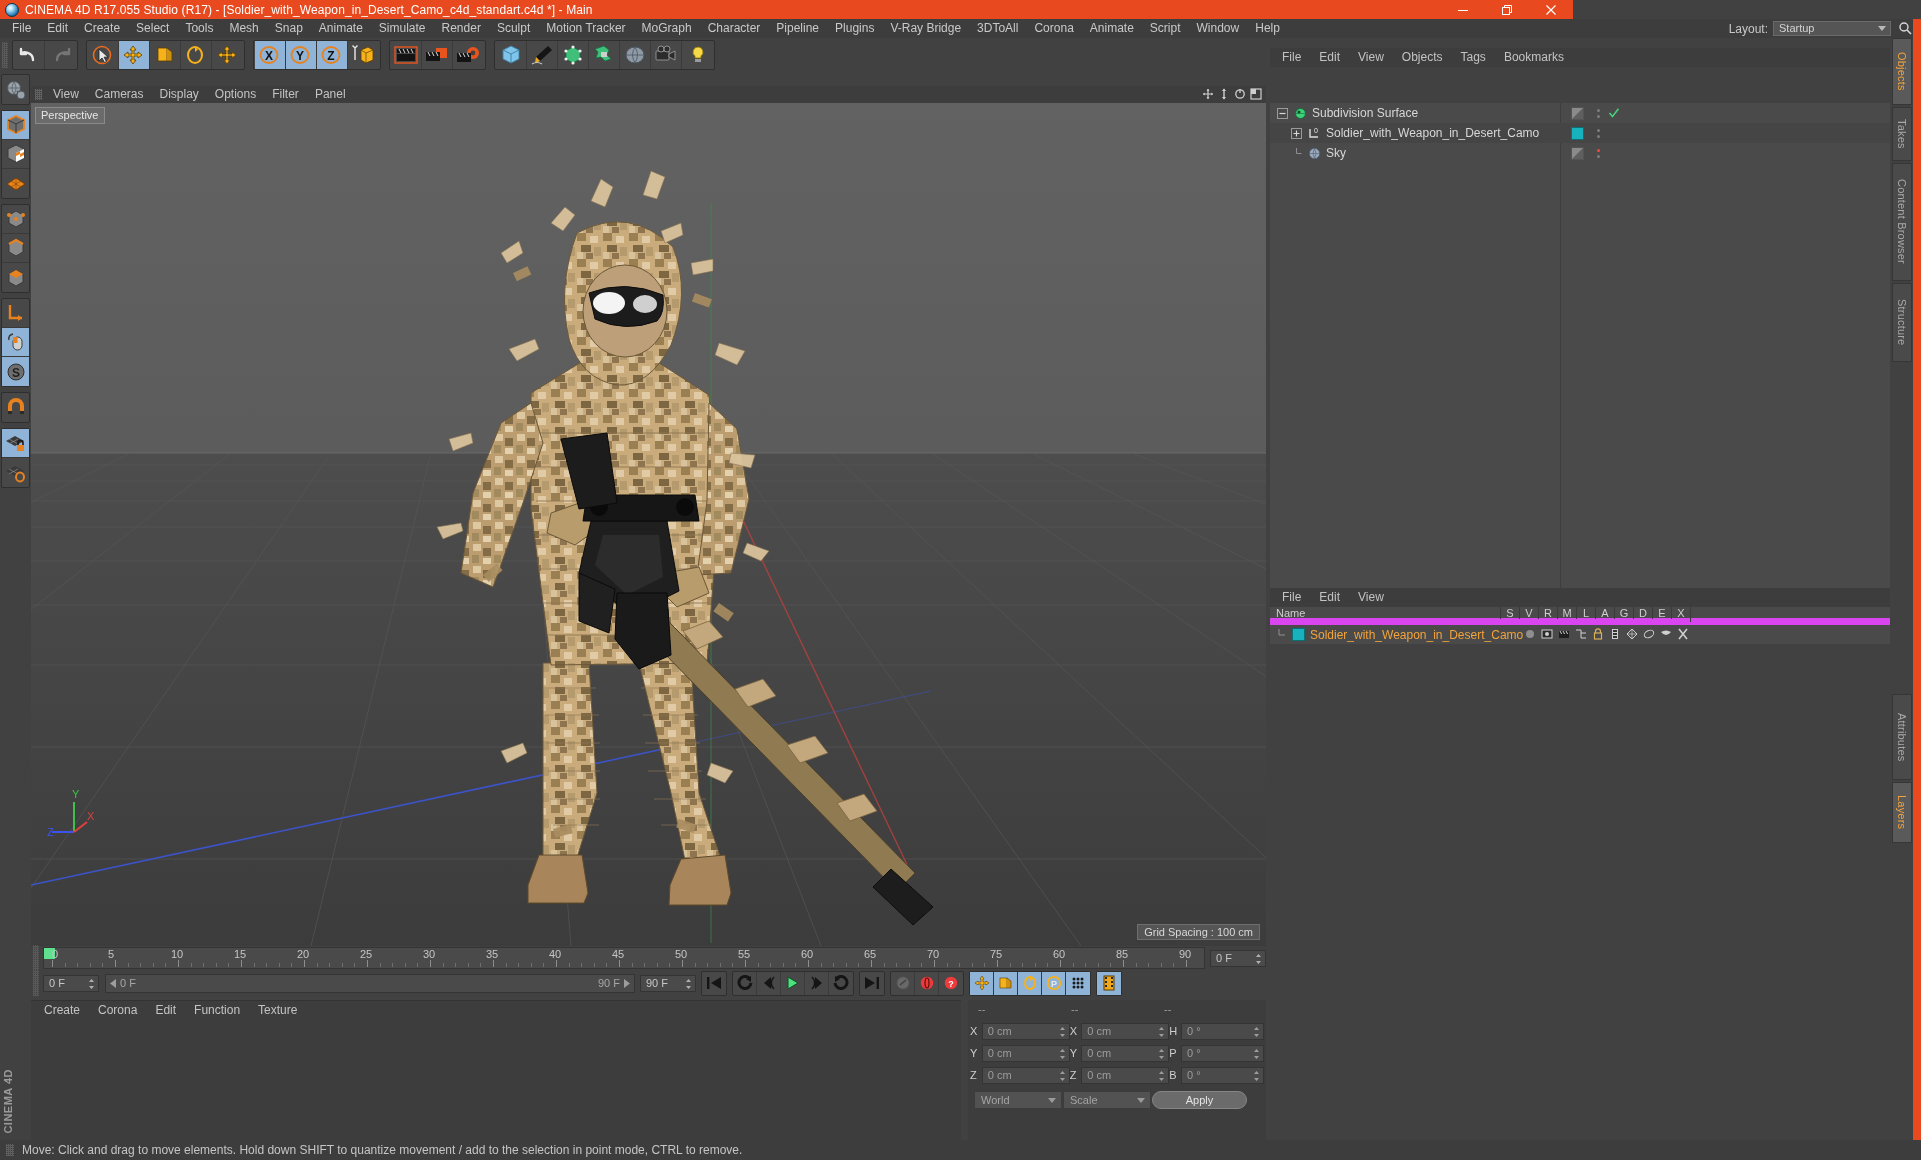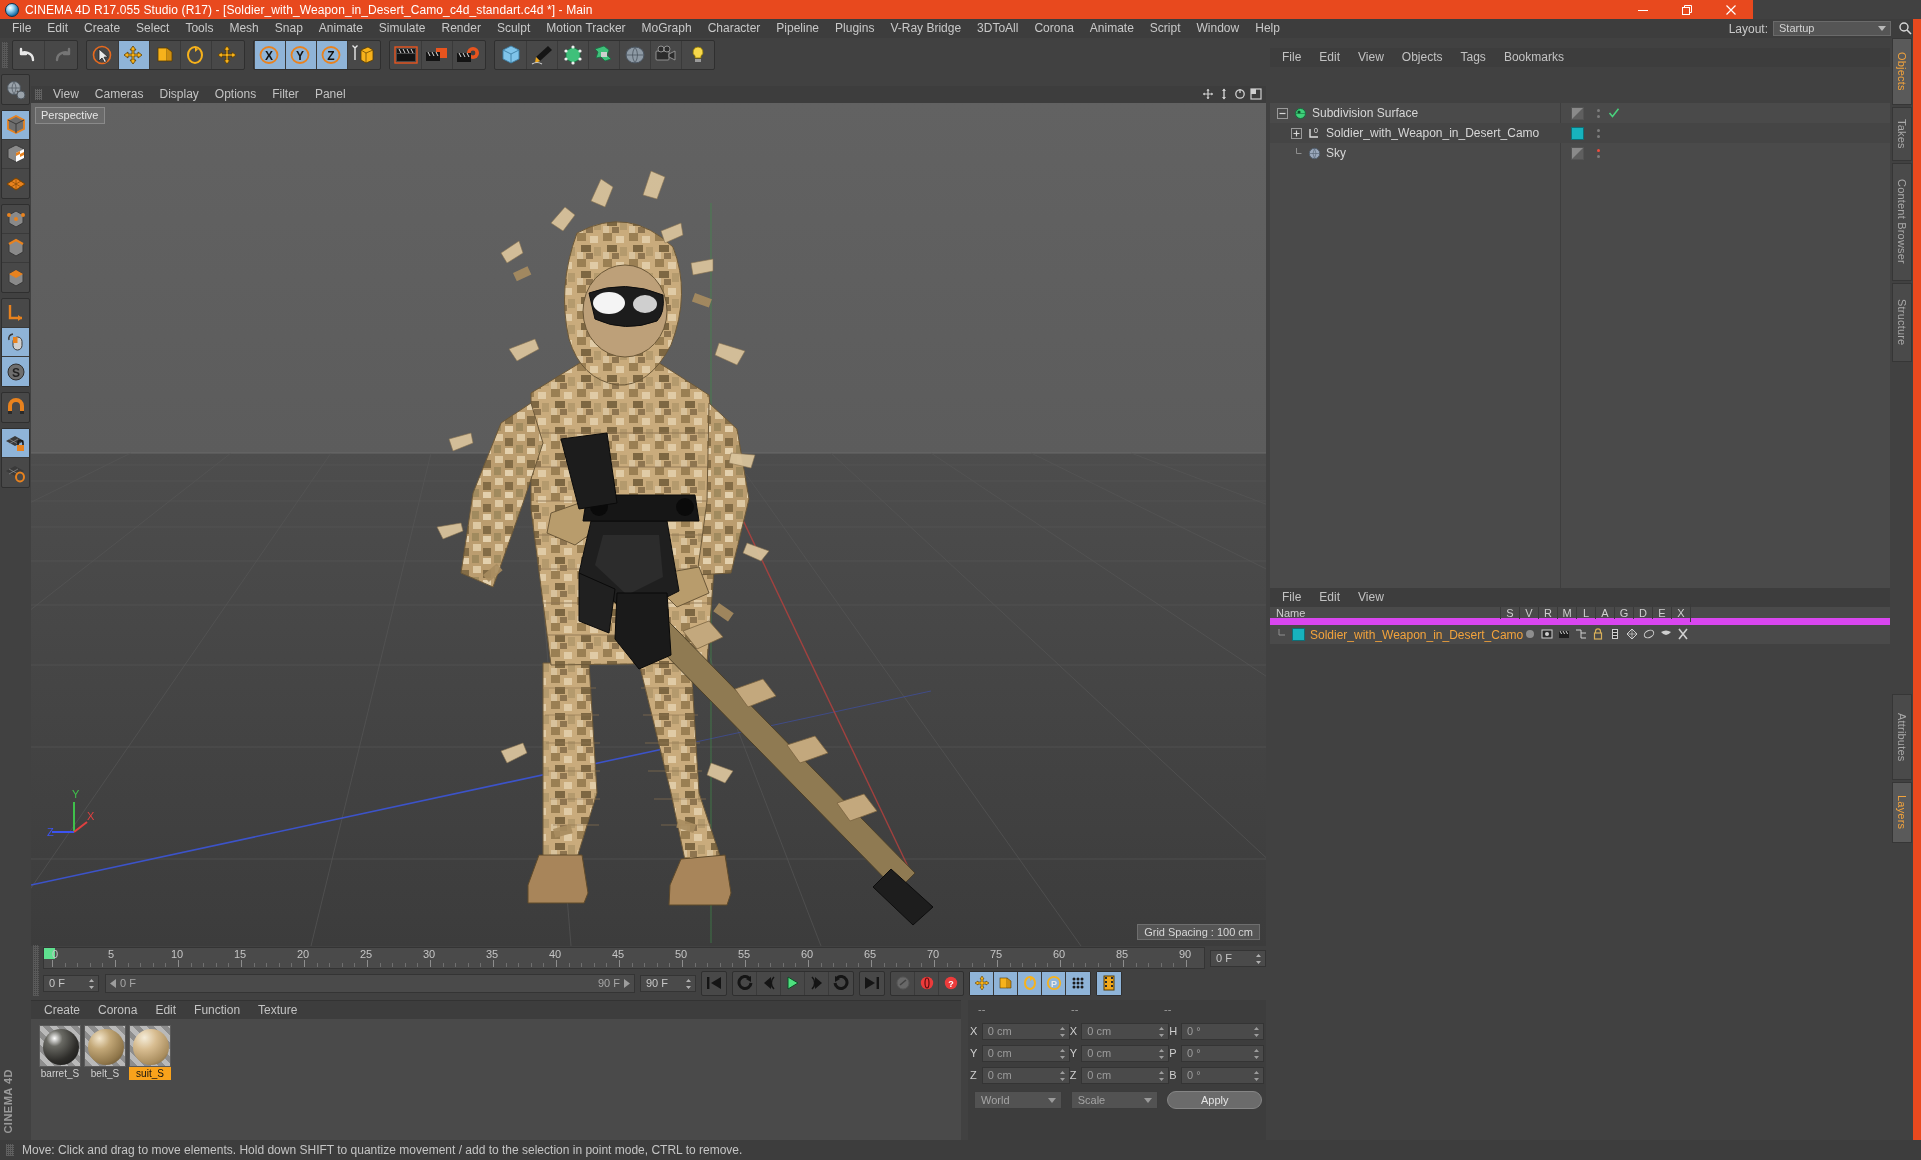"CINEMA 4D R17.055 Studio (R17)" .titlebar { width: 1753px -> 1573px }
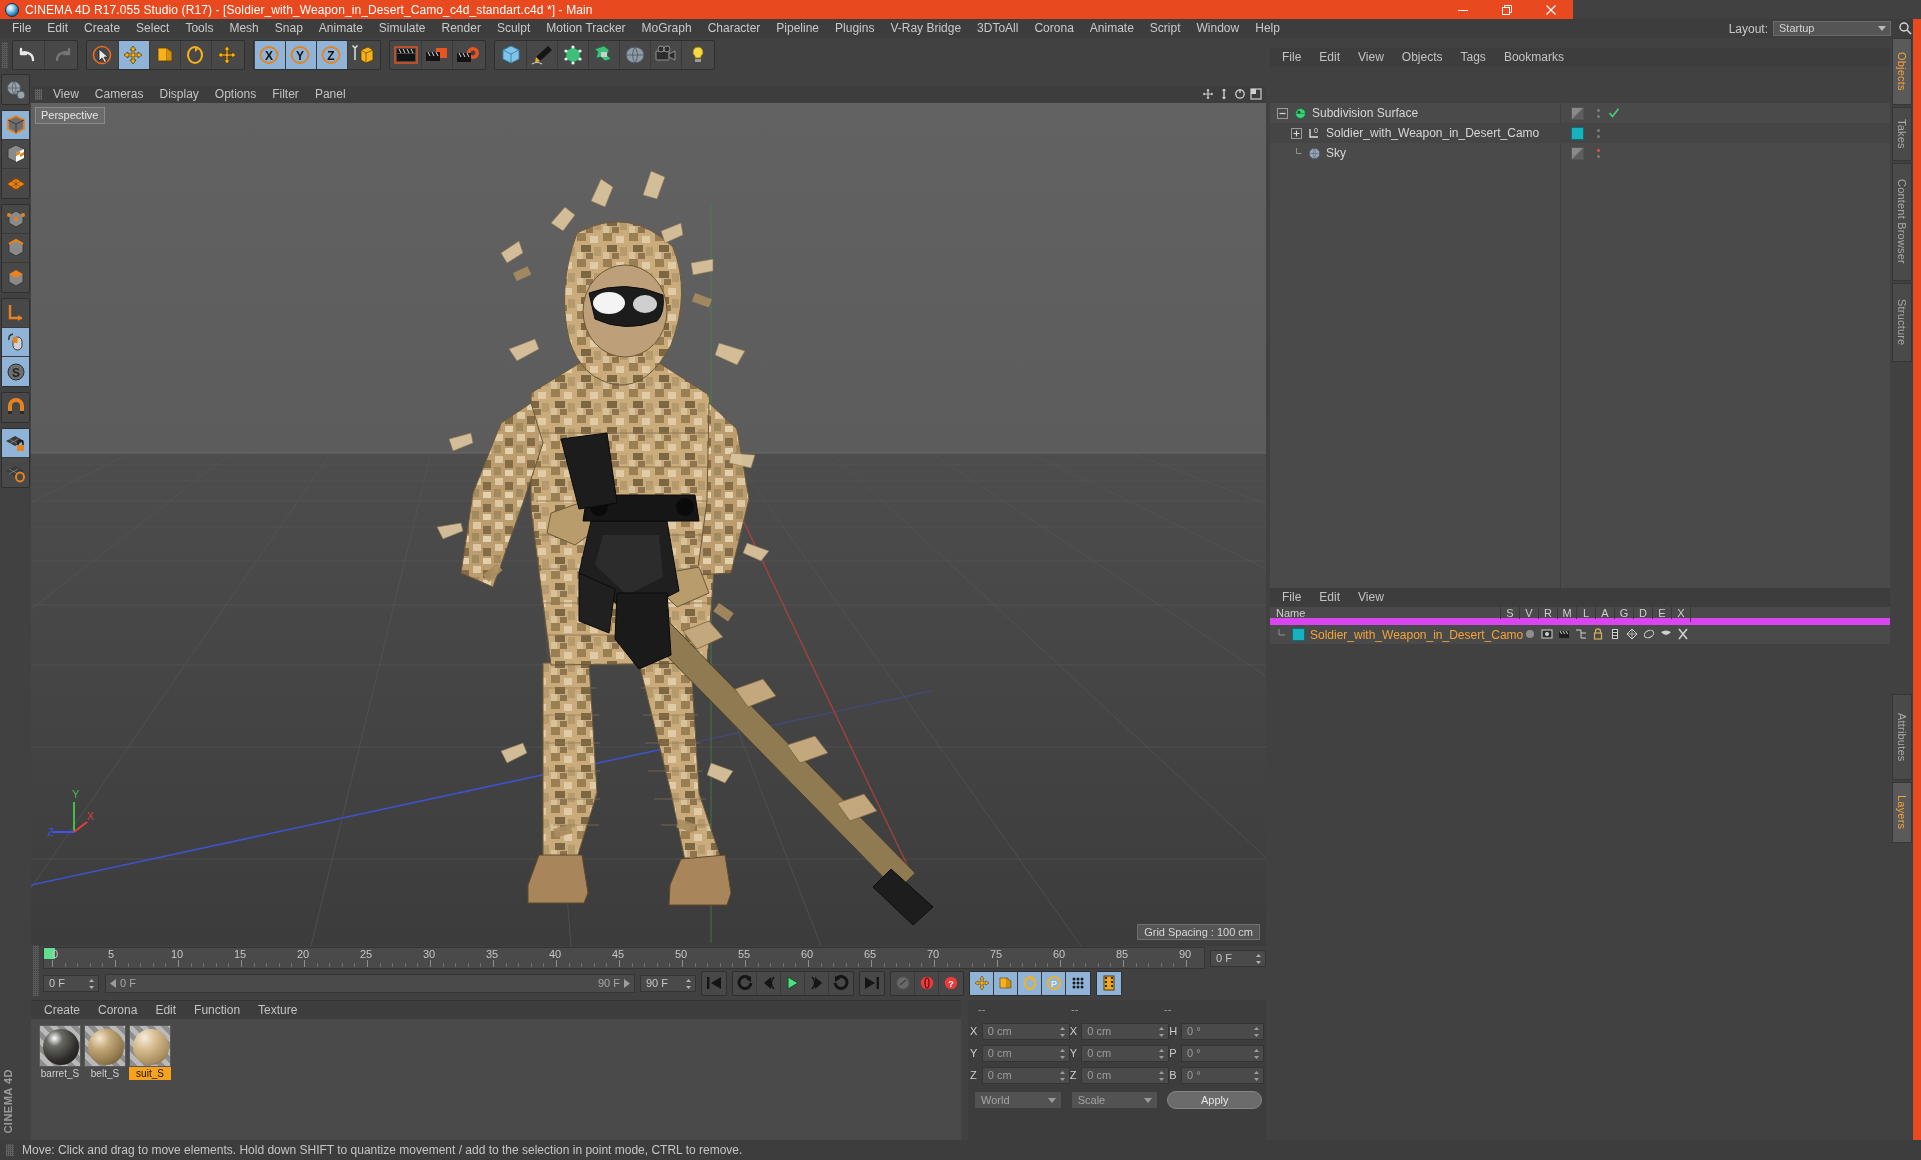"barret_S" div.mat-body { html: <div> <div> <div> <div></div> </div> <div>barret_S</div> </div> <div> <div> <div></div> </div> <div>belt_S</div> </div> <div> <div> <div></div> </div> <div>suit_S</div> </div> </div> -> none }
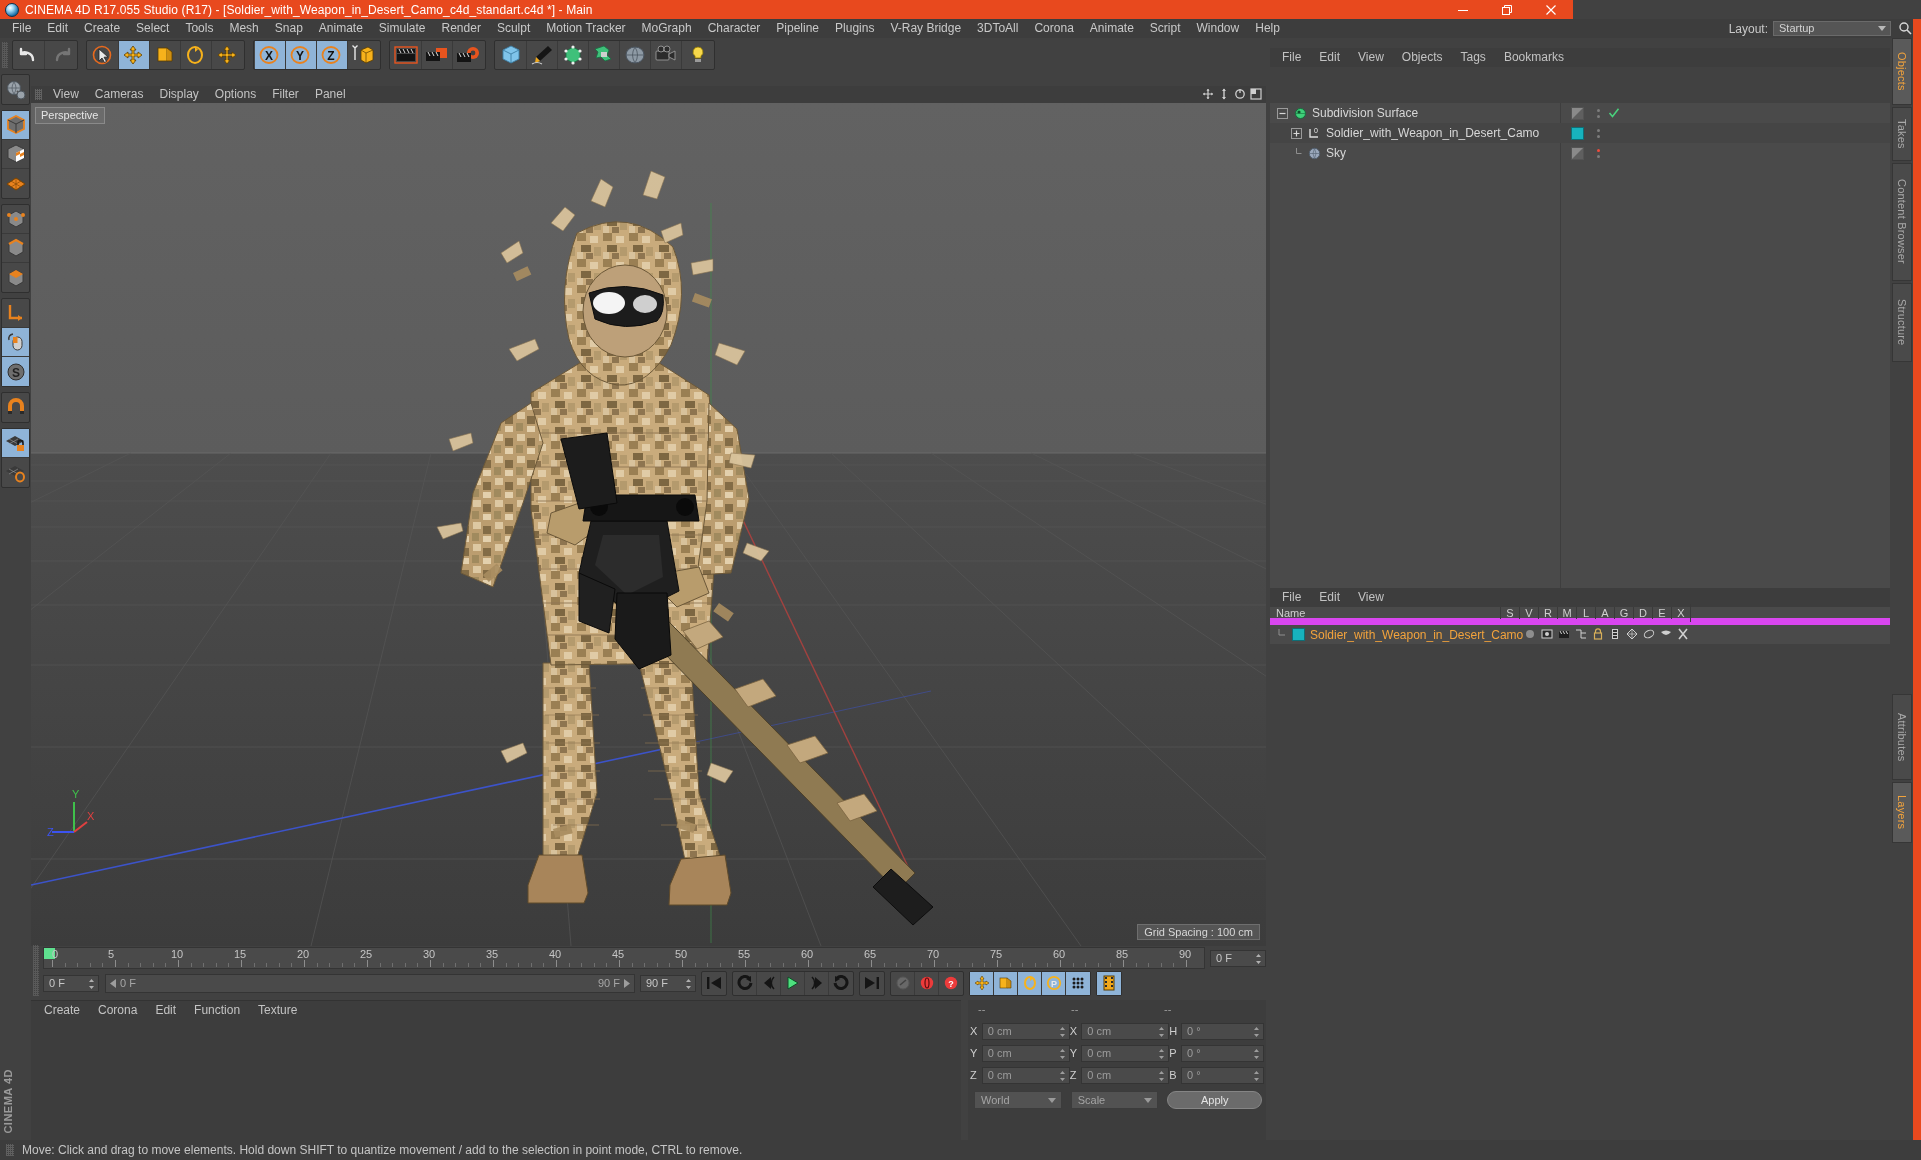"World" .cbtm { gap: 9px -> 1px }
